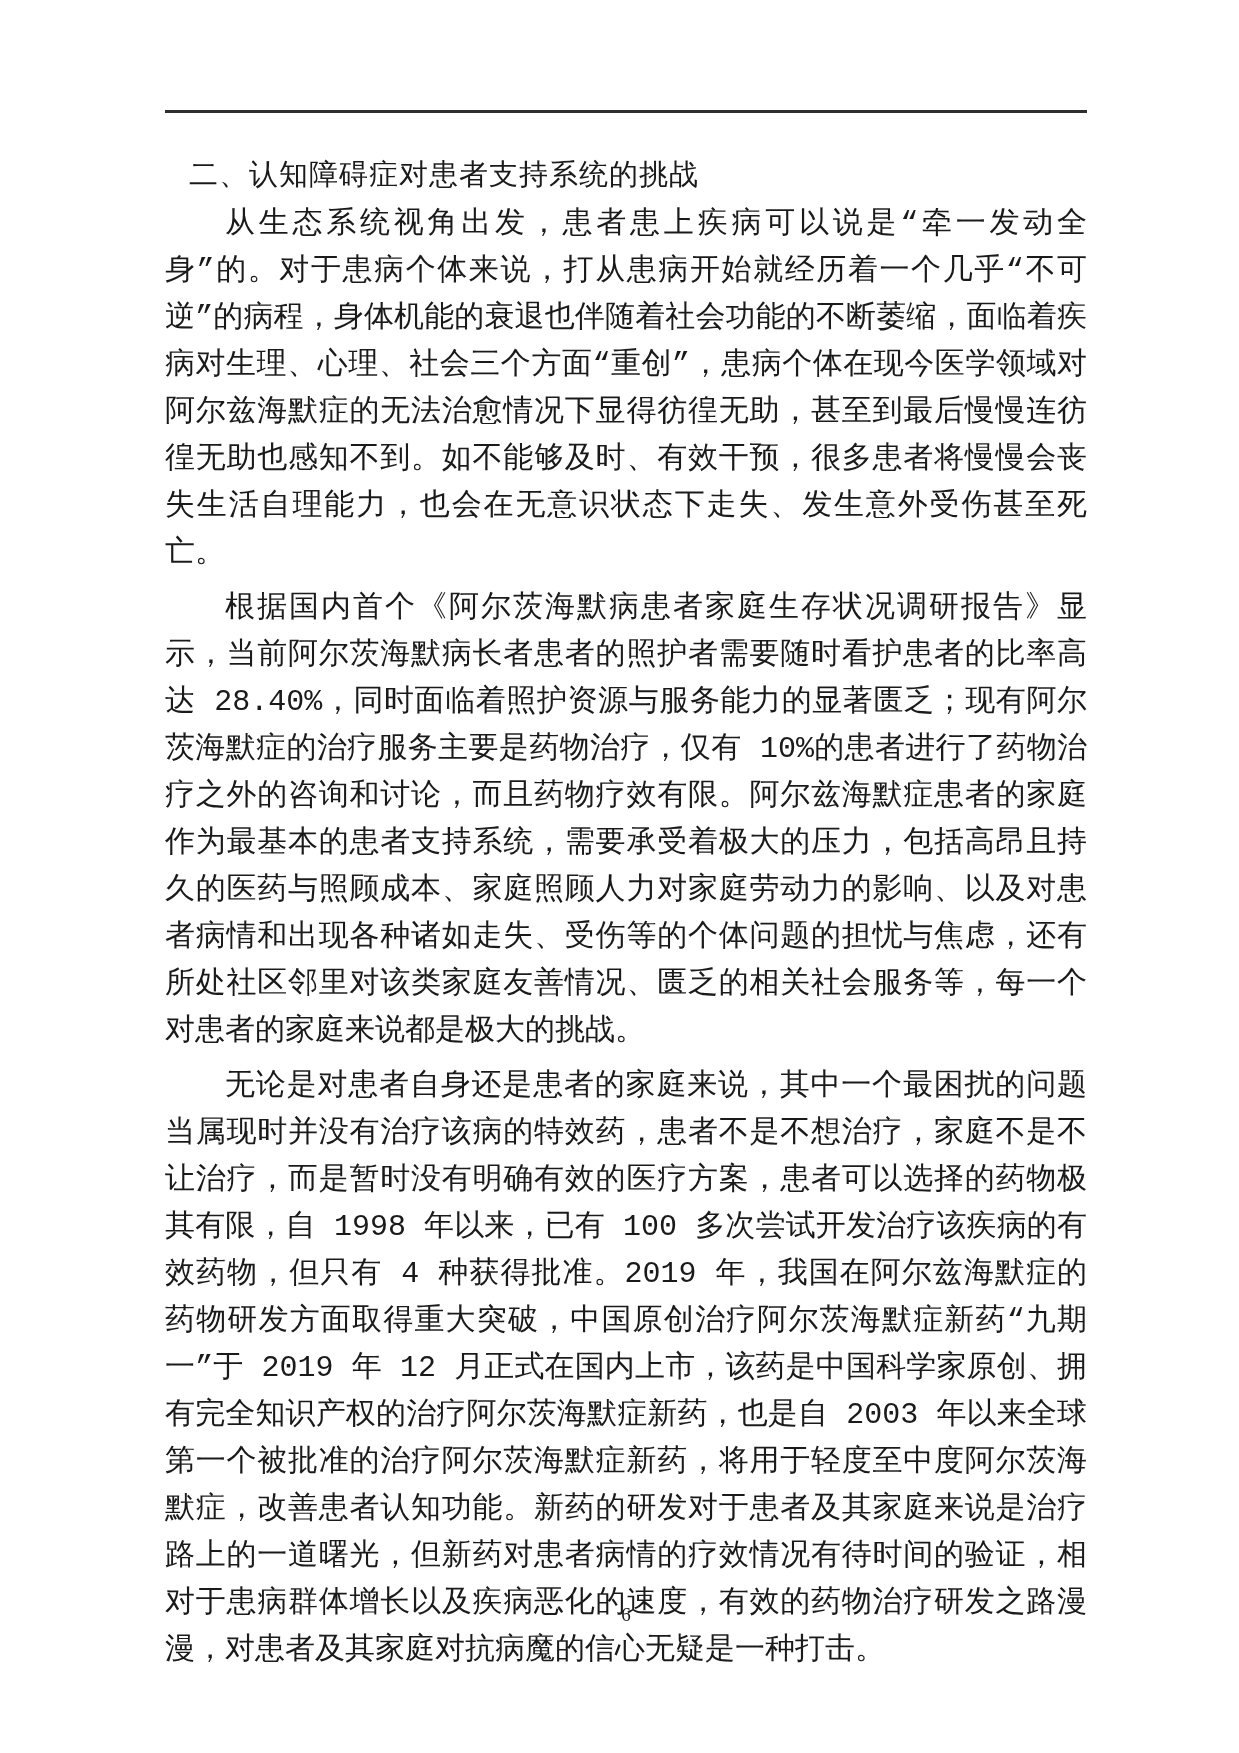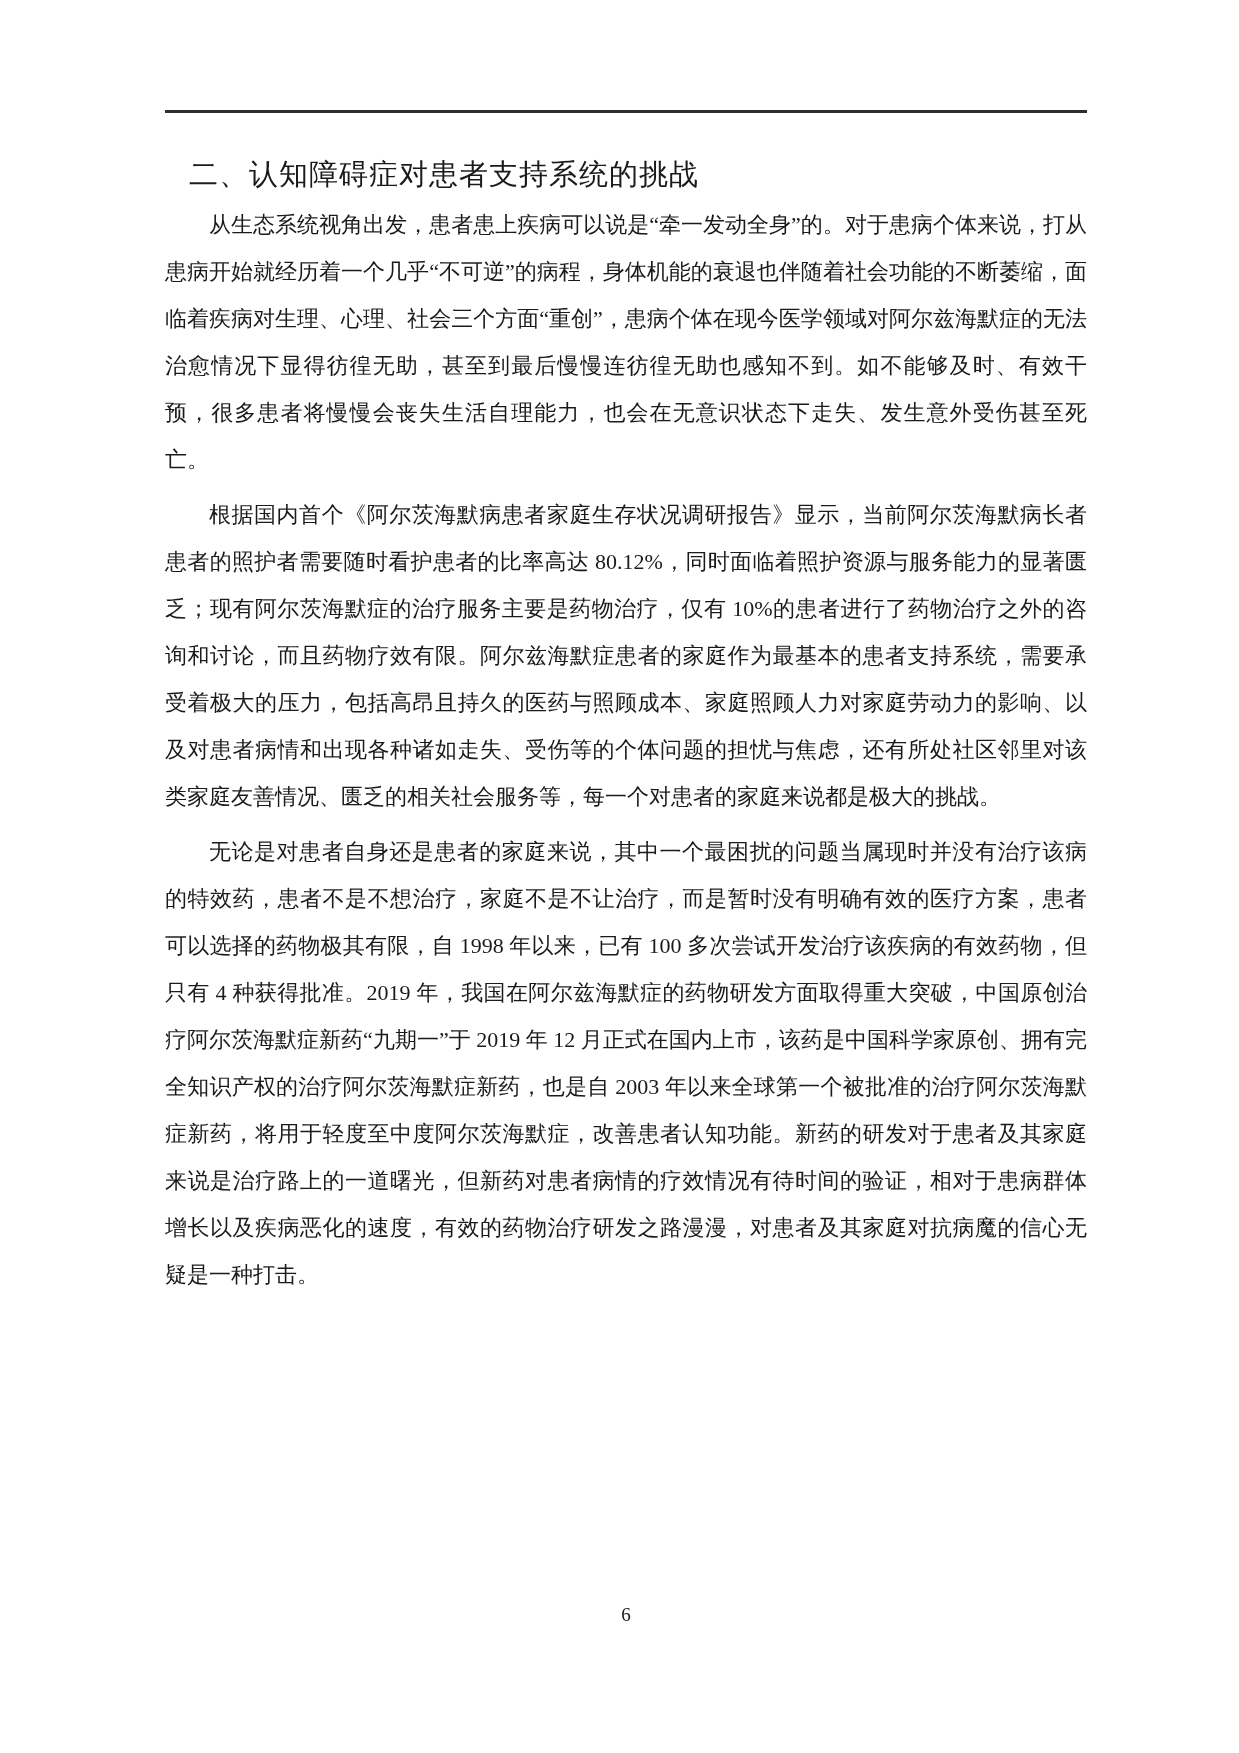"从生态系统视角出发，患者患上疾病可以说是“牵一发动全身”的。对于患病个体来说，打" p.body-paragraph { font-family: none -> Liberation Mono, monospace; font-size: 22px -> 30px }
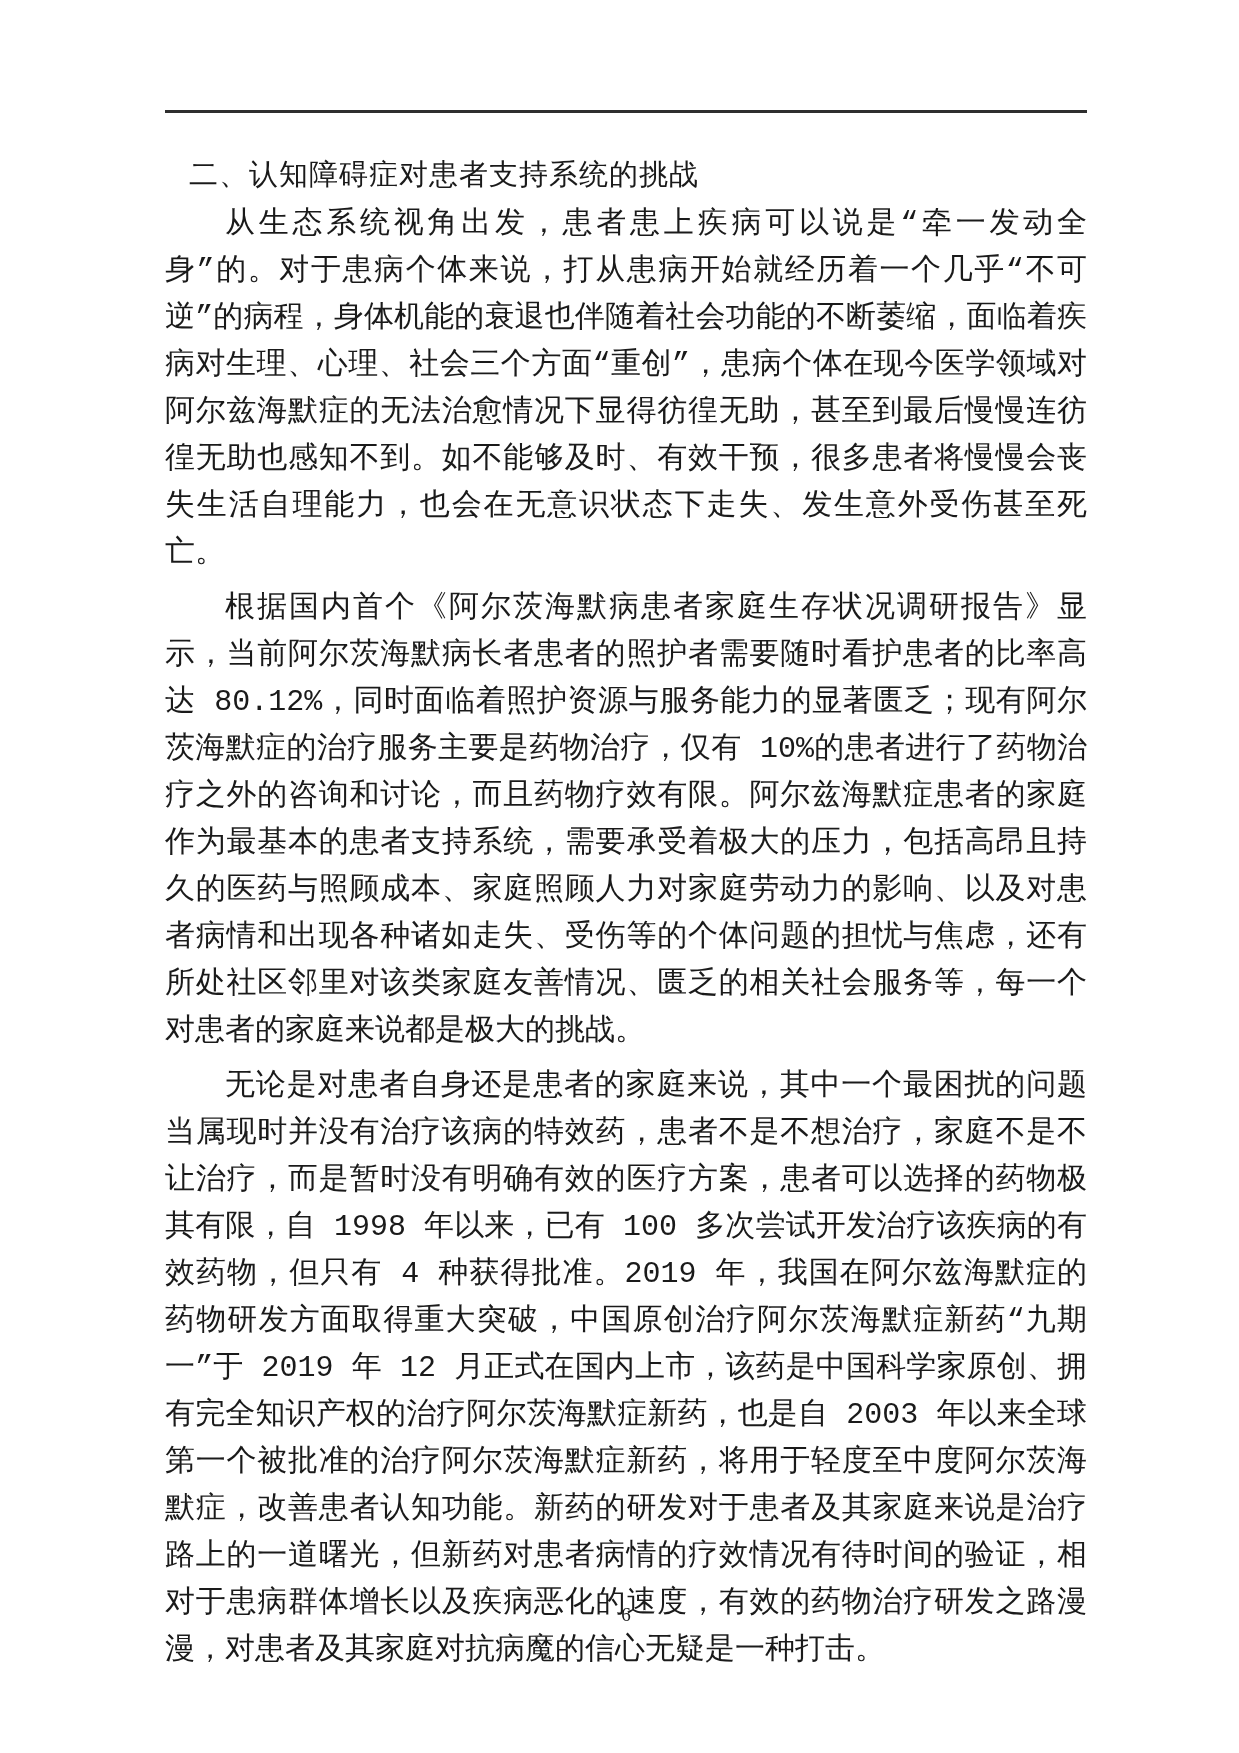"根据国内首个《阿尔茨海默病患者家庭生存状况调研报告》显示，当前阿尔茨海默病长者患" p.body-paragraph { text: 80.12% -> 28.40% }
